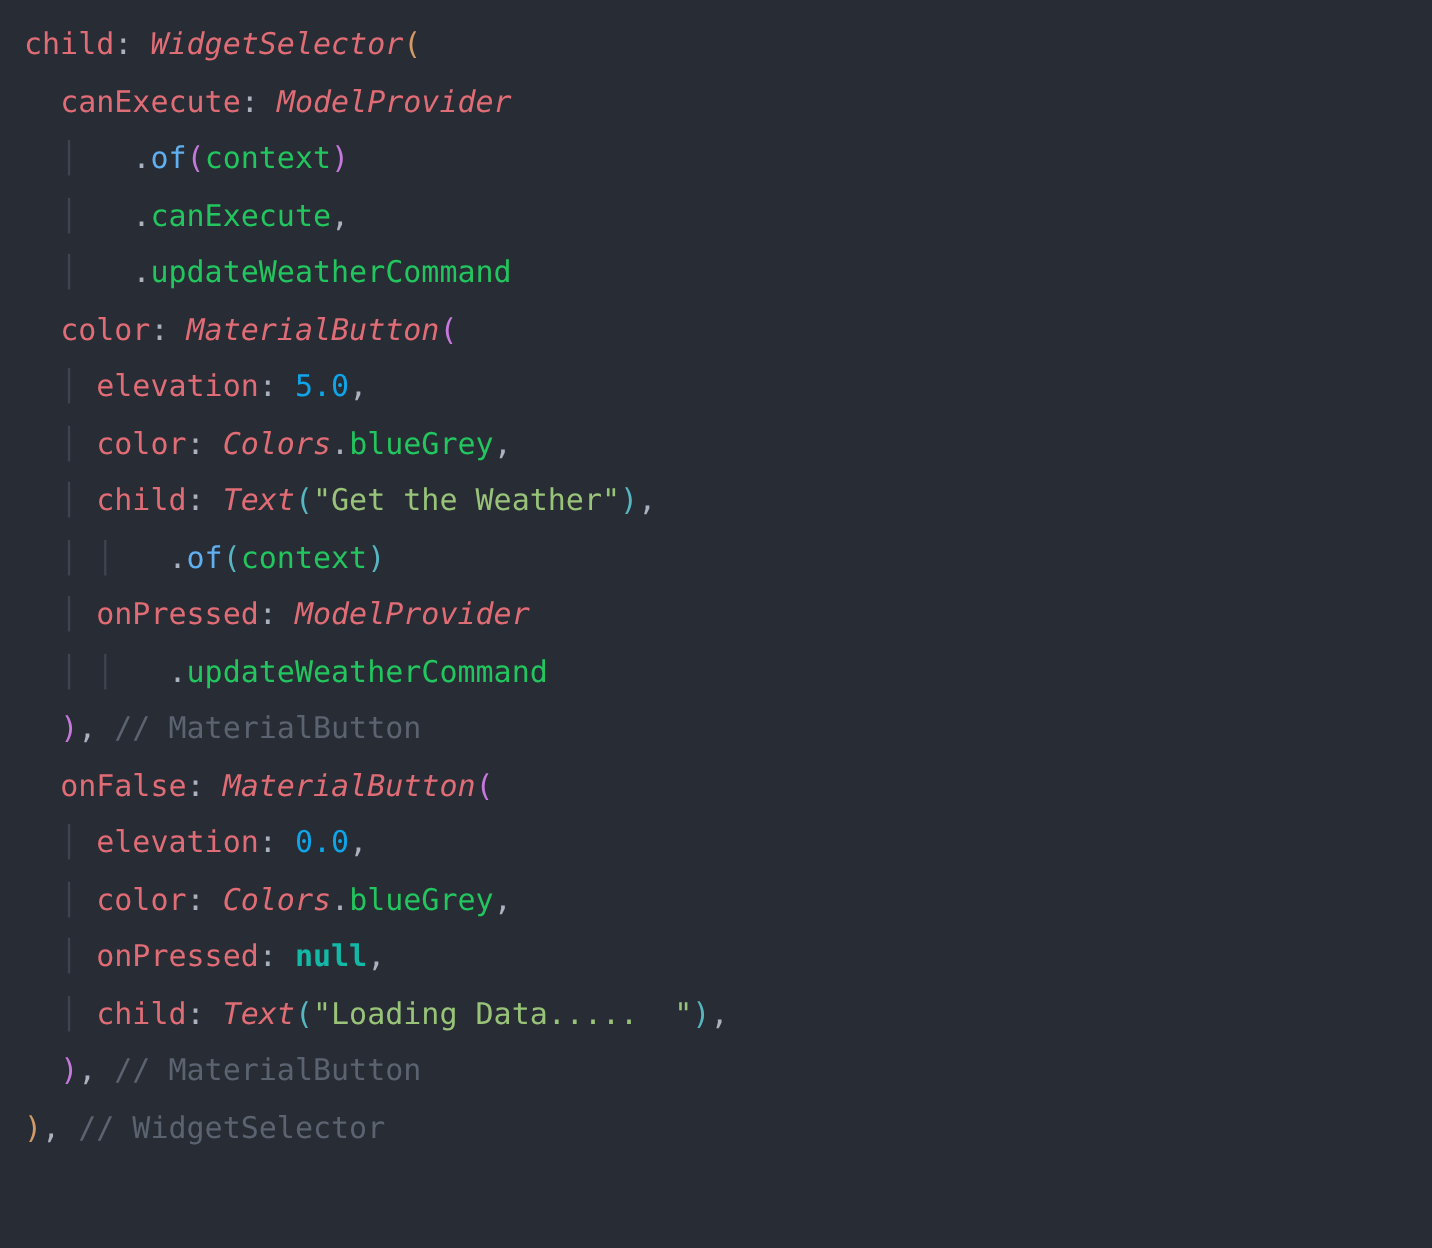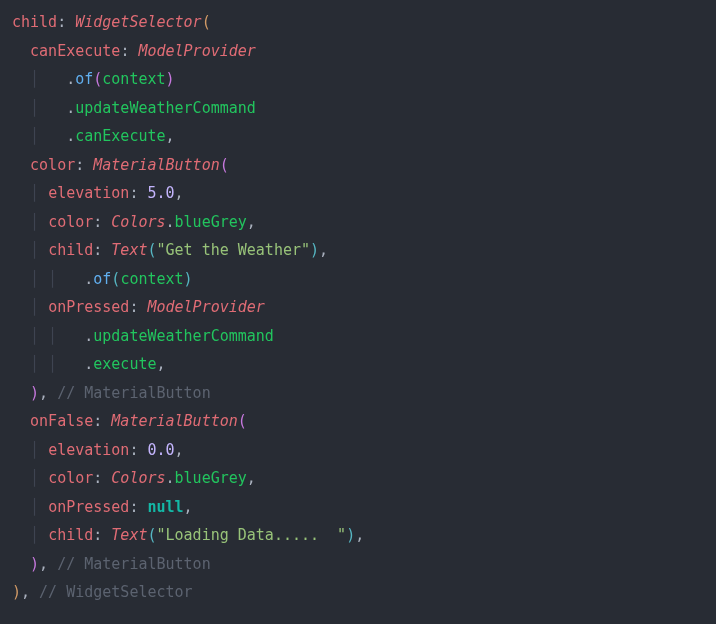"│ .updateWeatherCommand" div.line { order: before "│ .canExecute," -> after "│ .canExecute," }
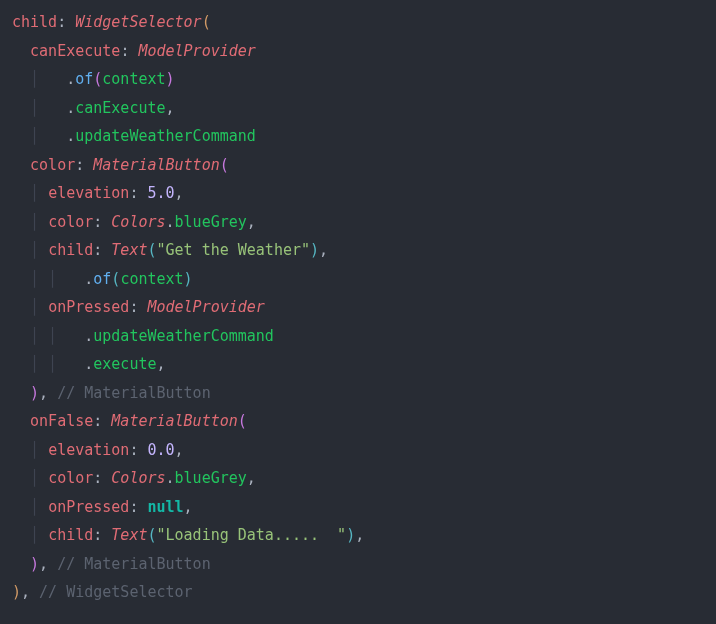"5.0" .num { color: #c4b5fd -> #0ea5e9 }
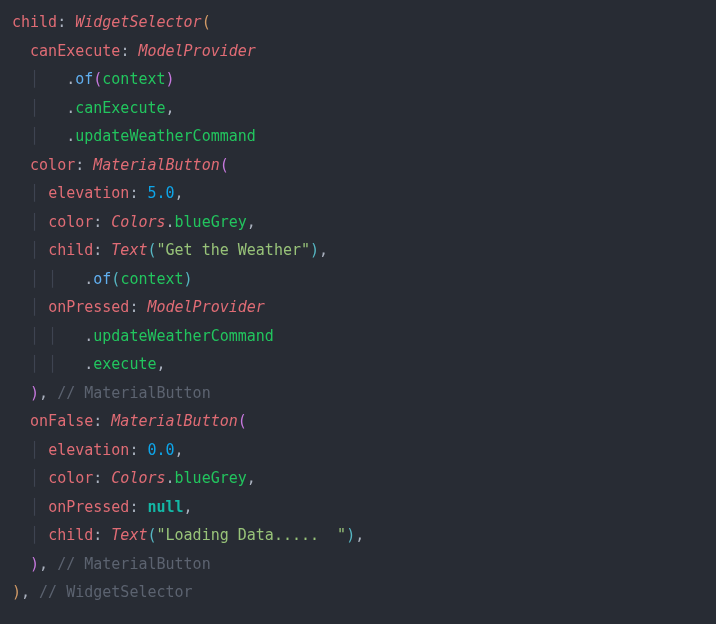"│ │ .execute," div.line { html: <div><span> │ │ </span><span>.</span><span>execute</span><span>,</span></div> -> none }
